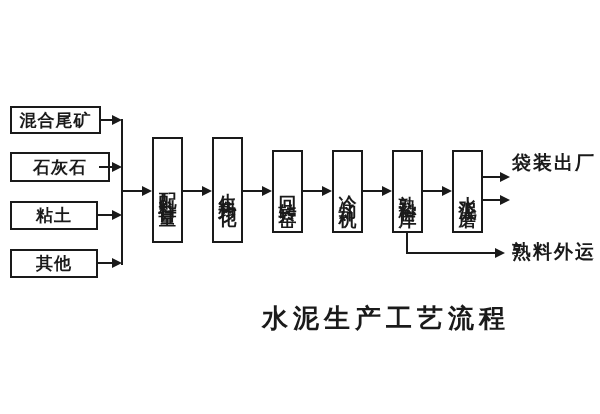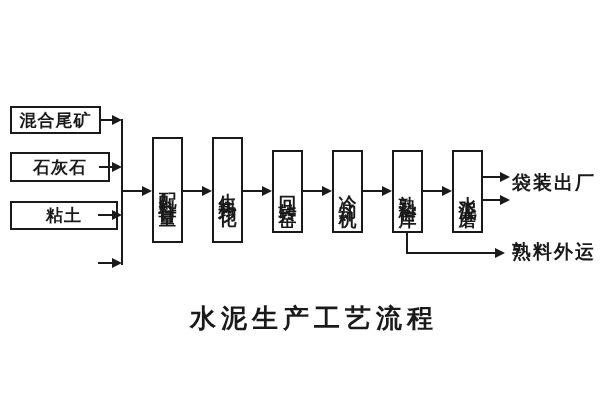"袋装出厂" div.out-label { top: 172px -> 152px }
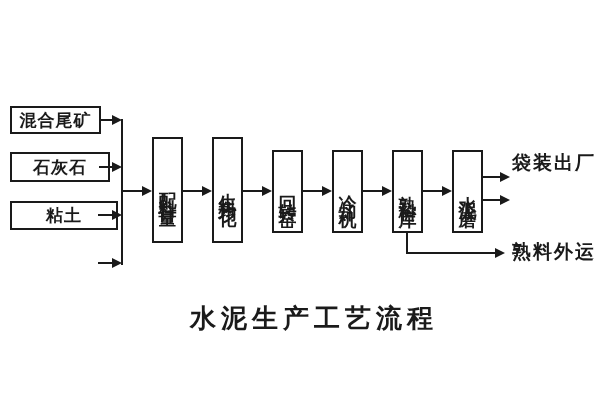"粘土" div.box { width: 108px -> 88px }
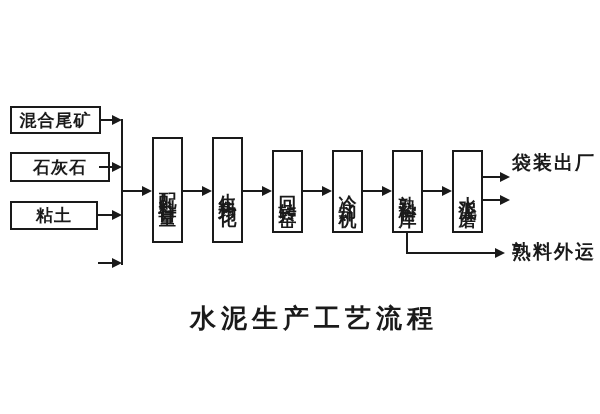"其他" div.box { html: none -> <div> <span>其他</span> </div> }
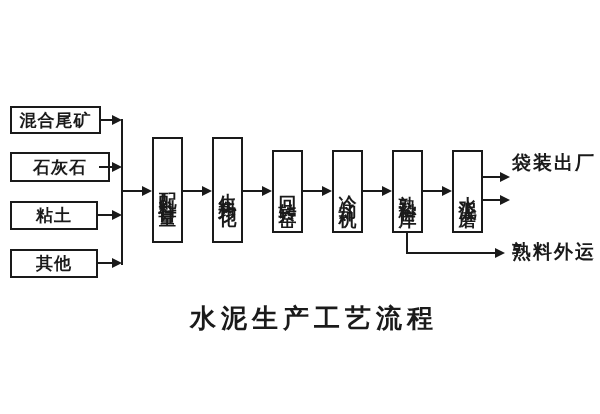"水泥生产工艺流程" .caption { text-align: left -> right }
